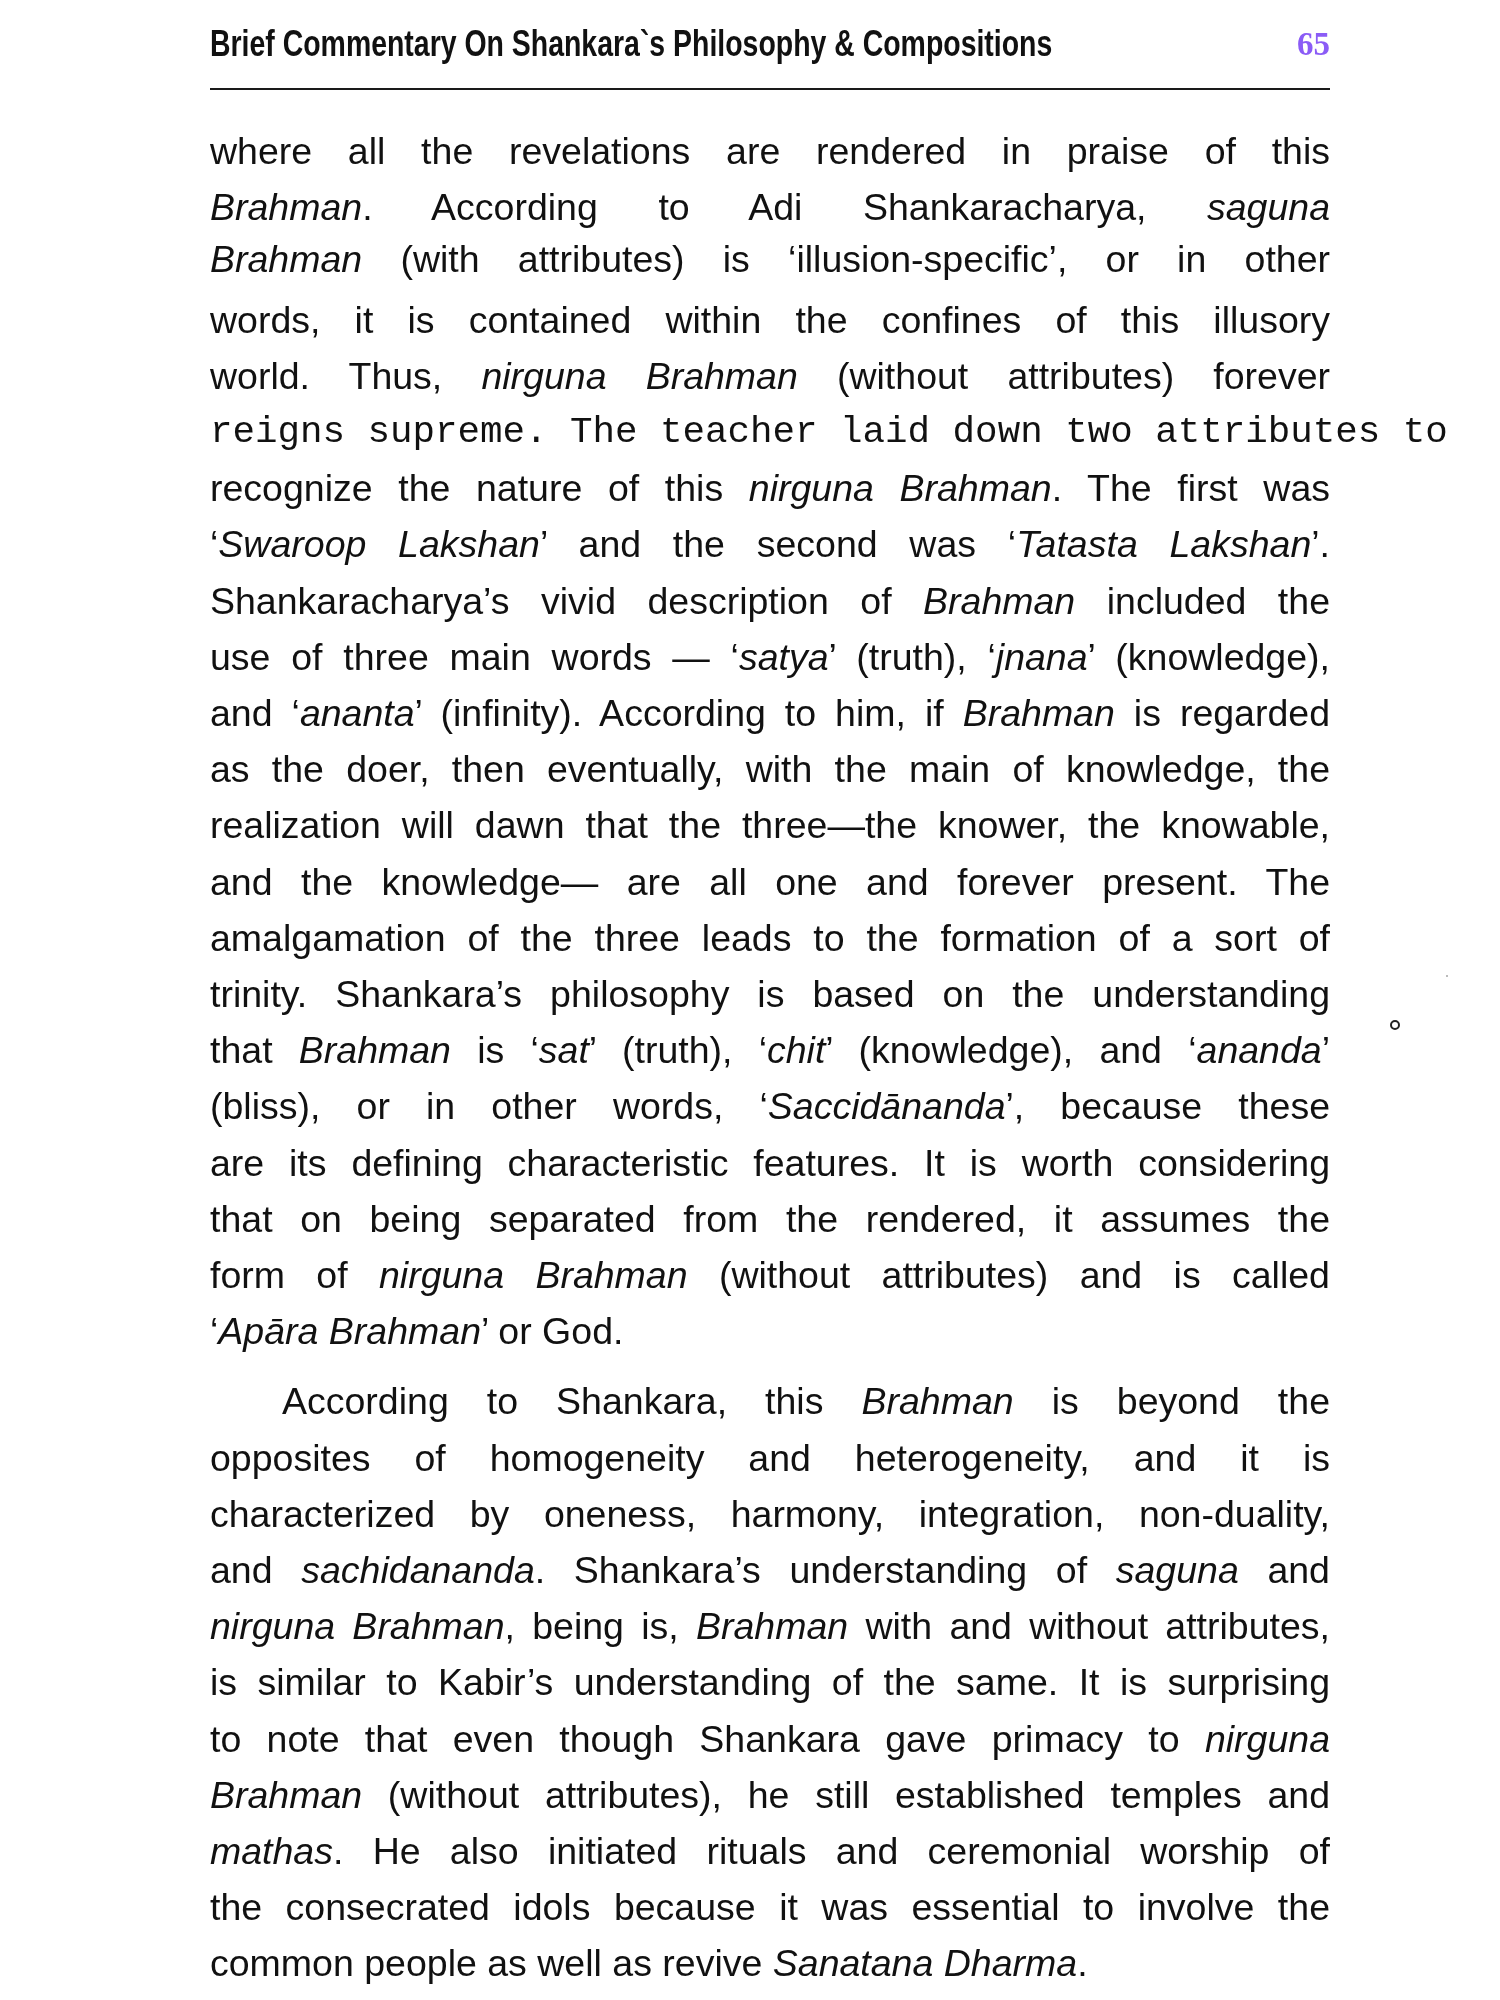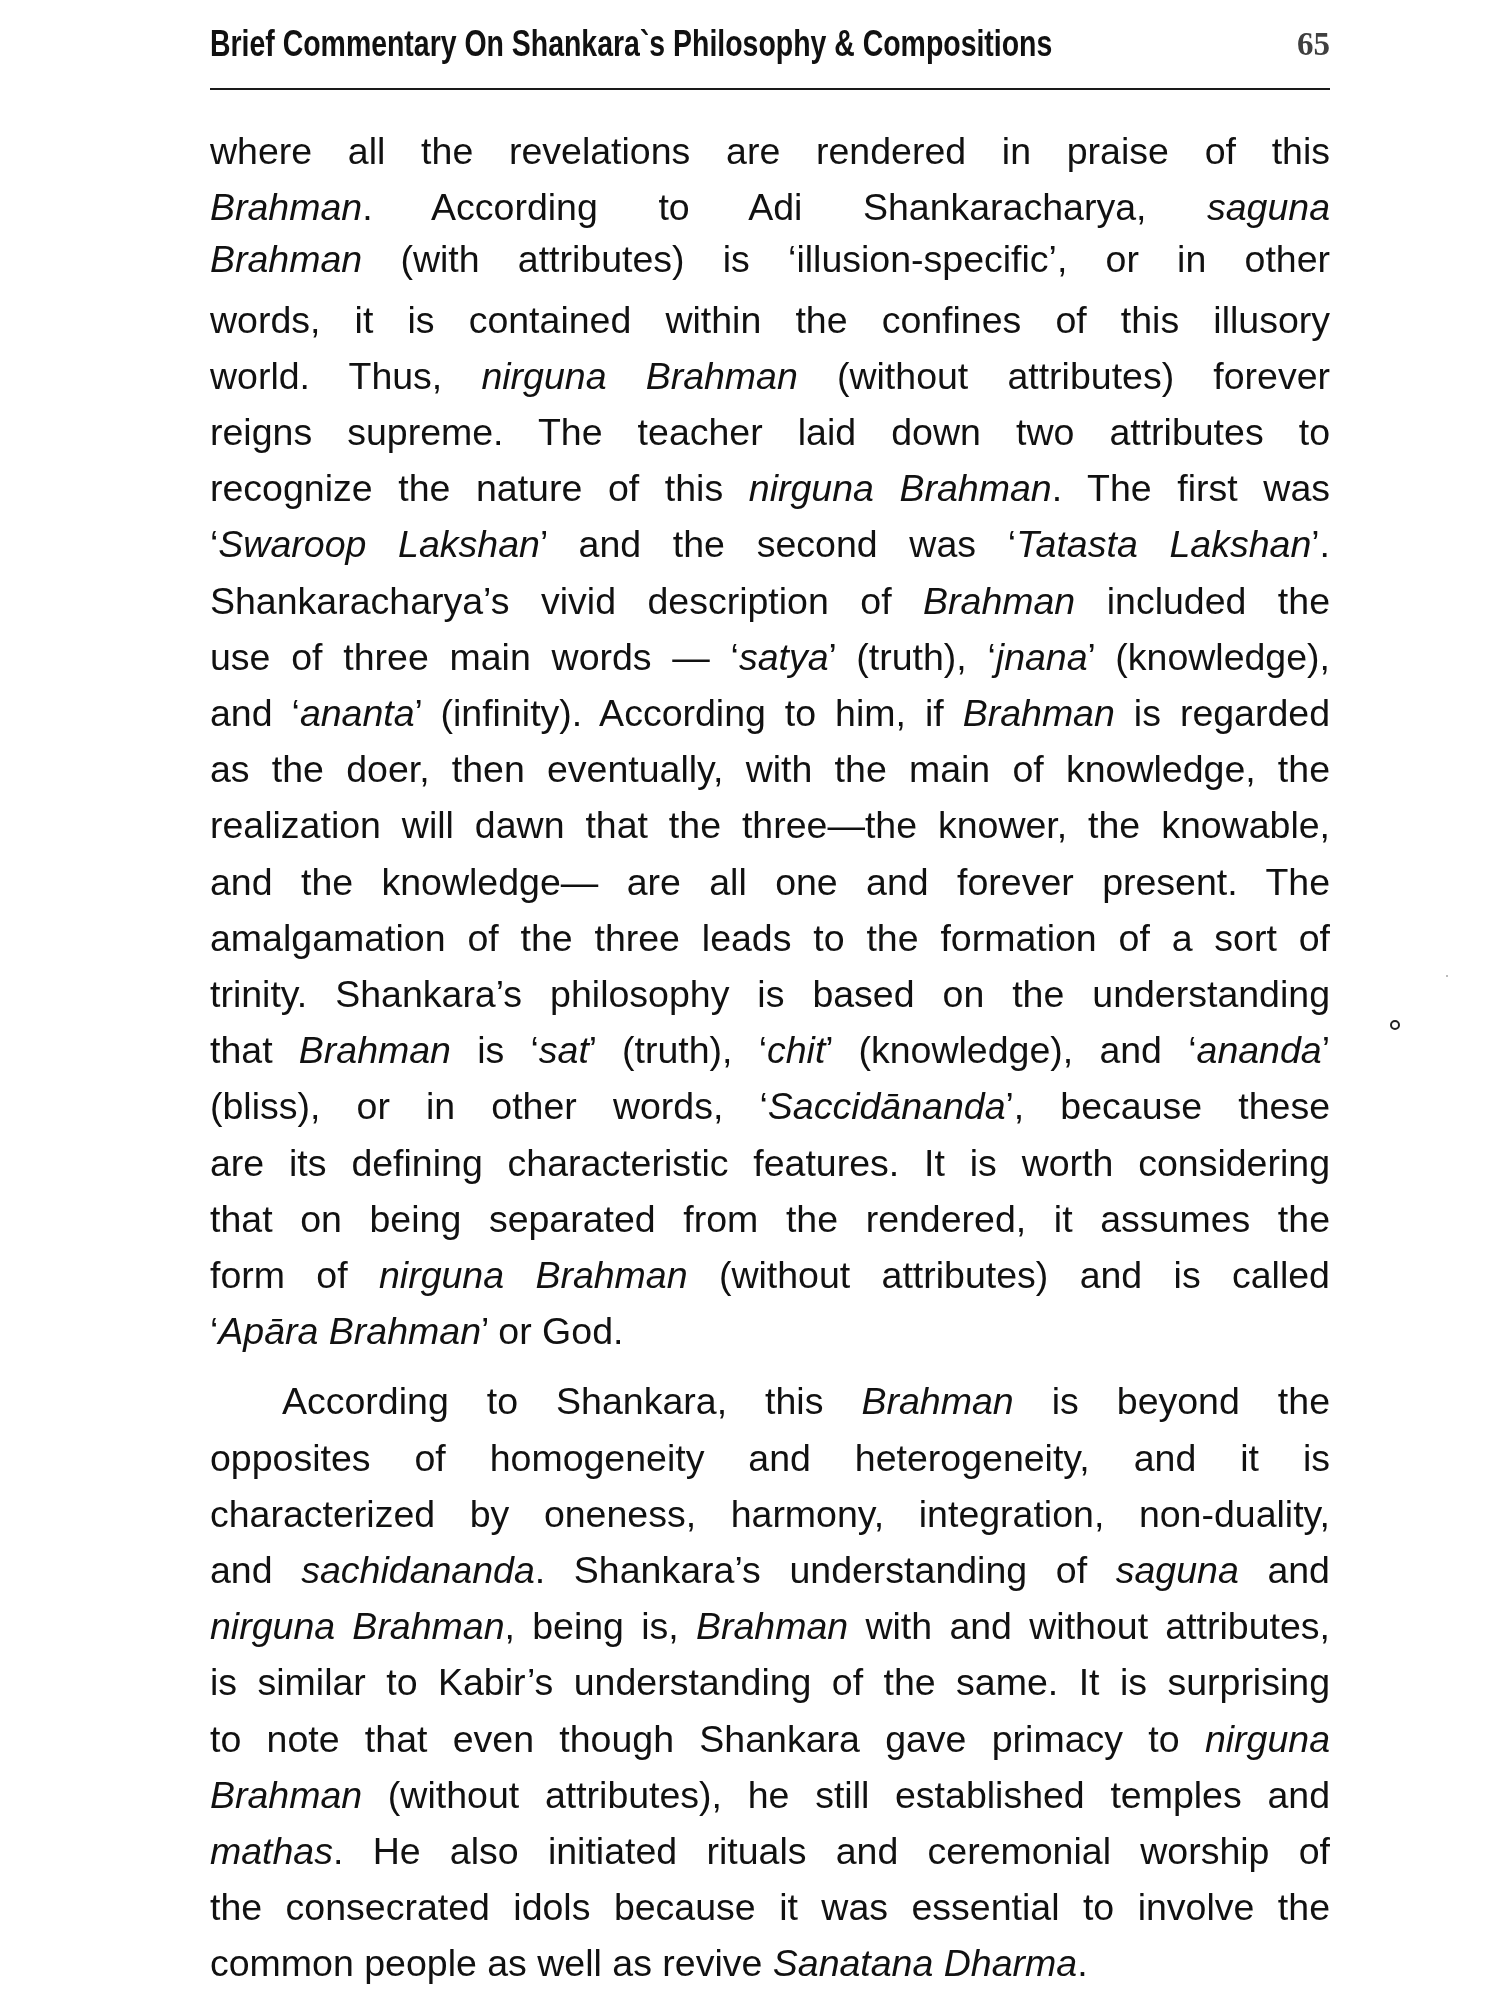"65" .page-number { color: #404040 -> #8b5cf6 }
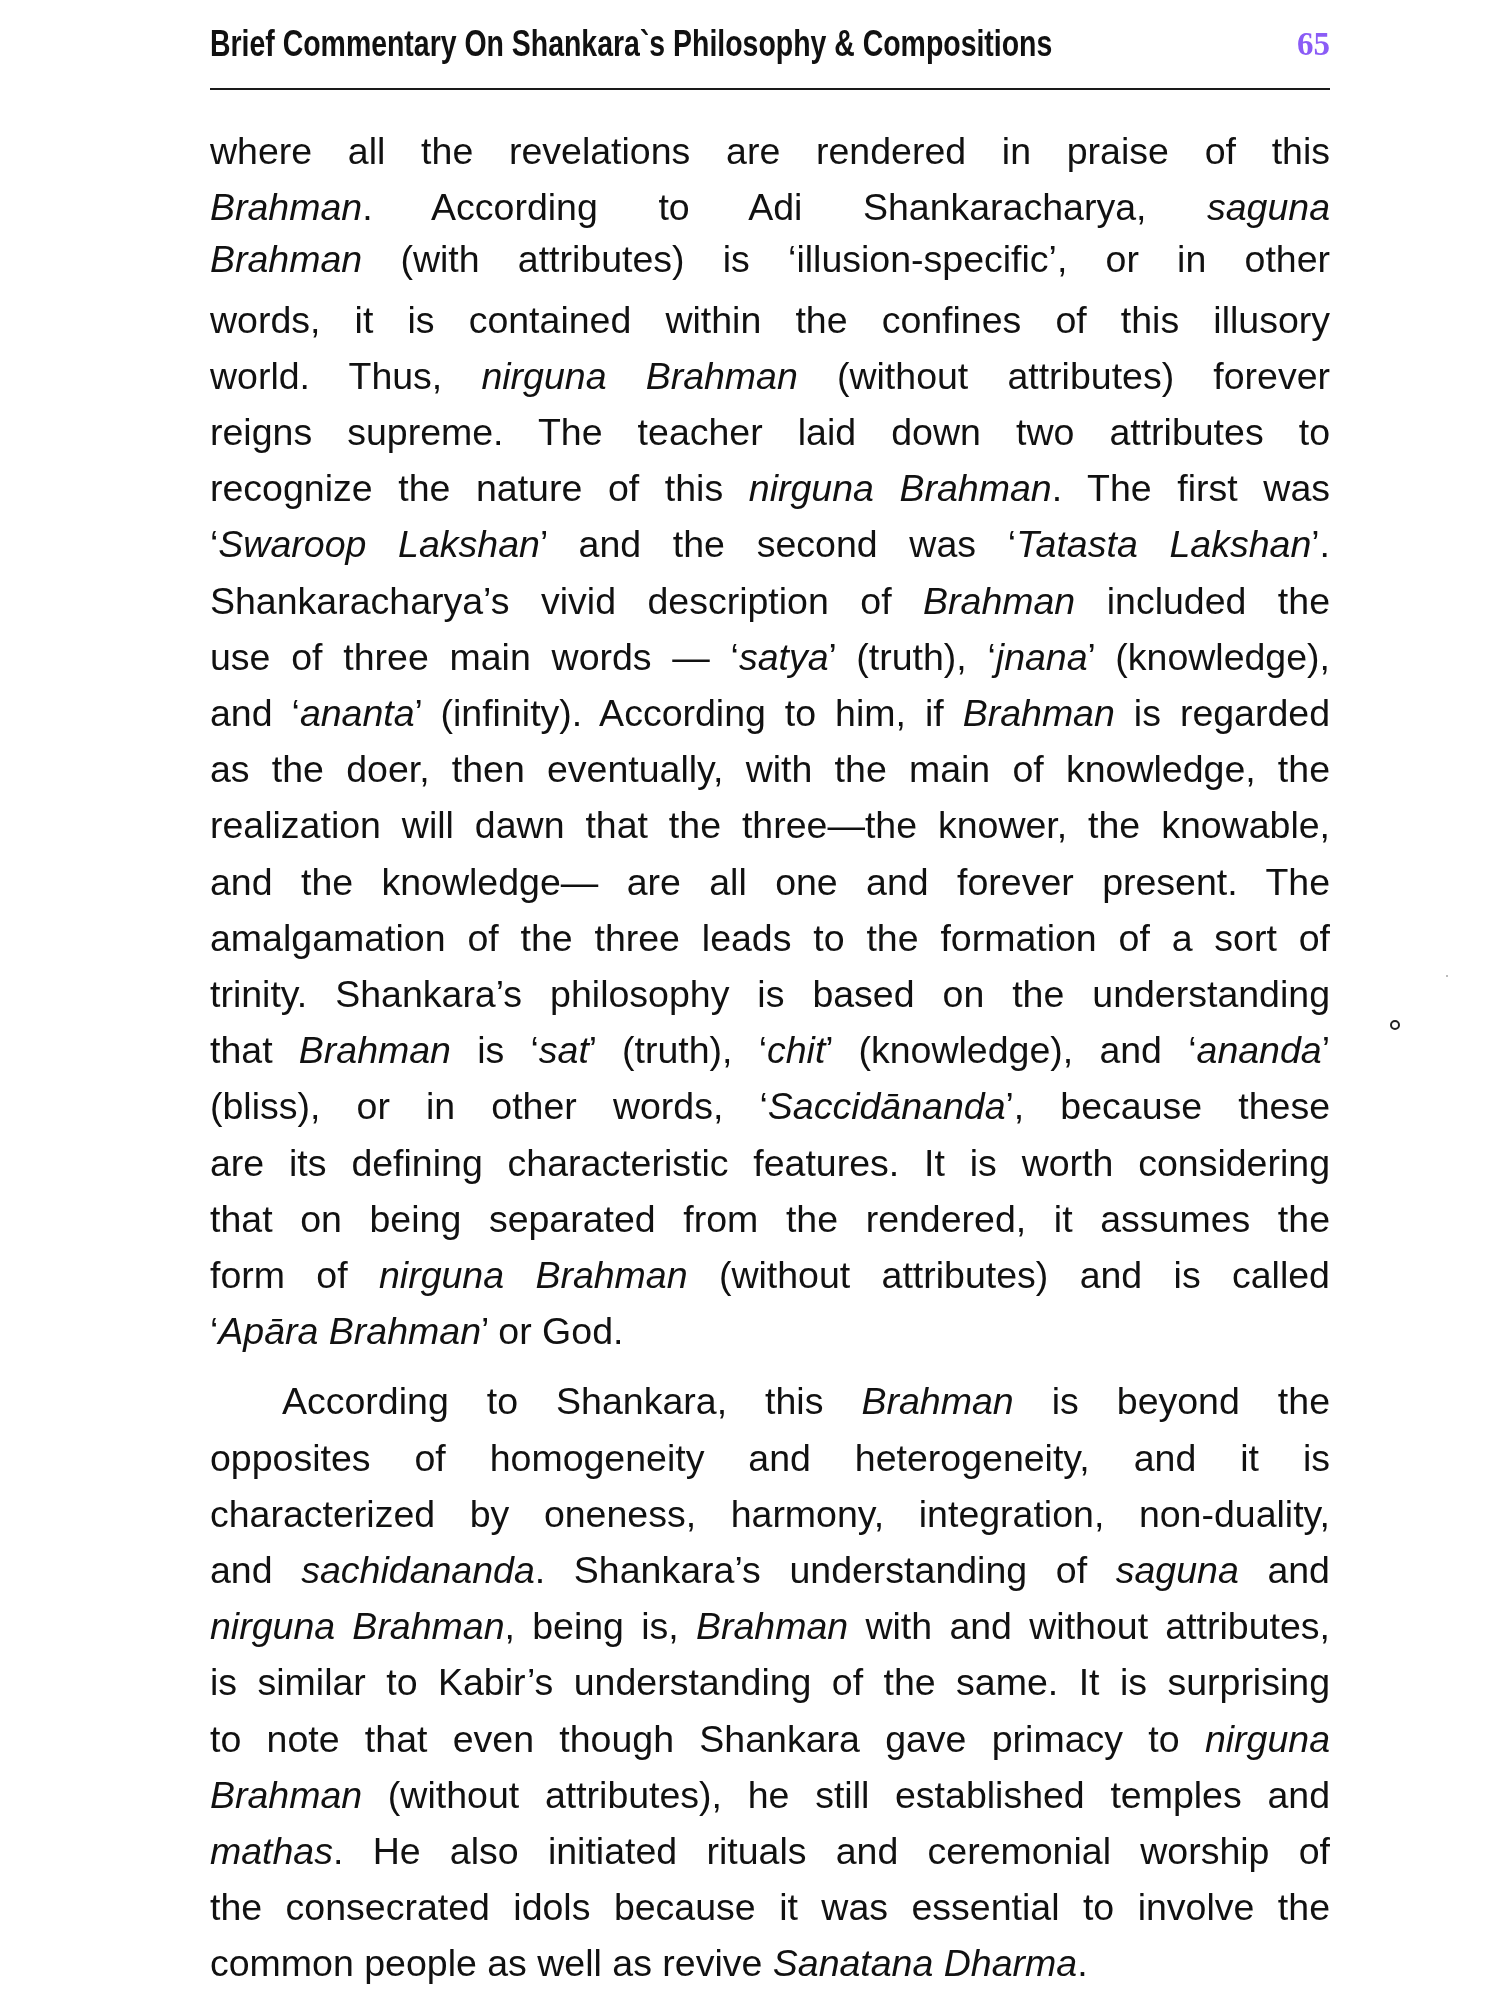"reigns supreme. The teacher laid" div.line { font-family: none -> Liberation Mono, monospace }
